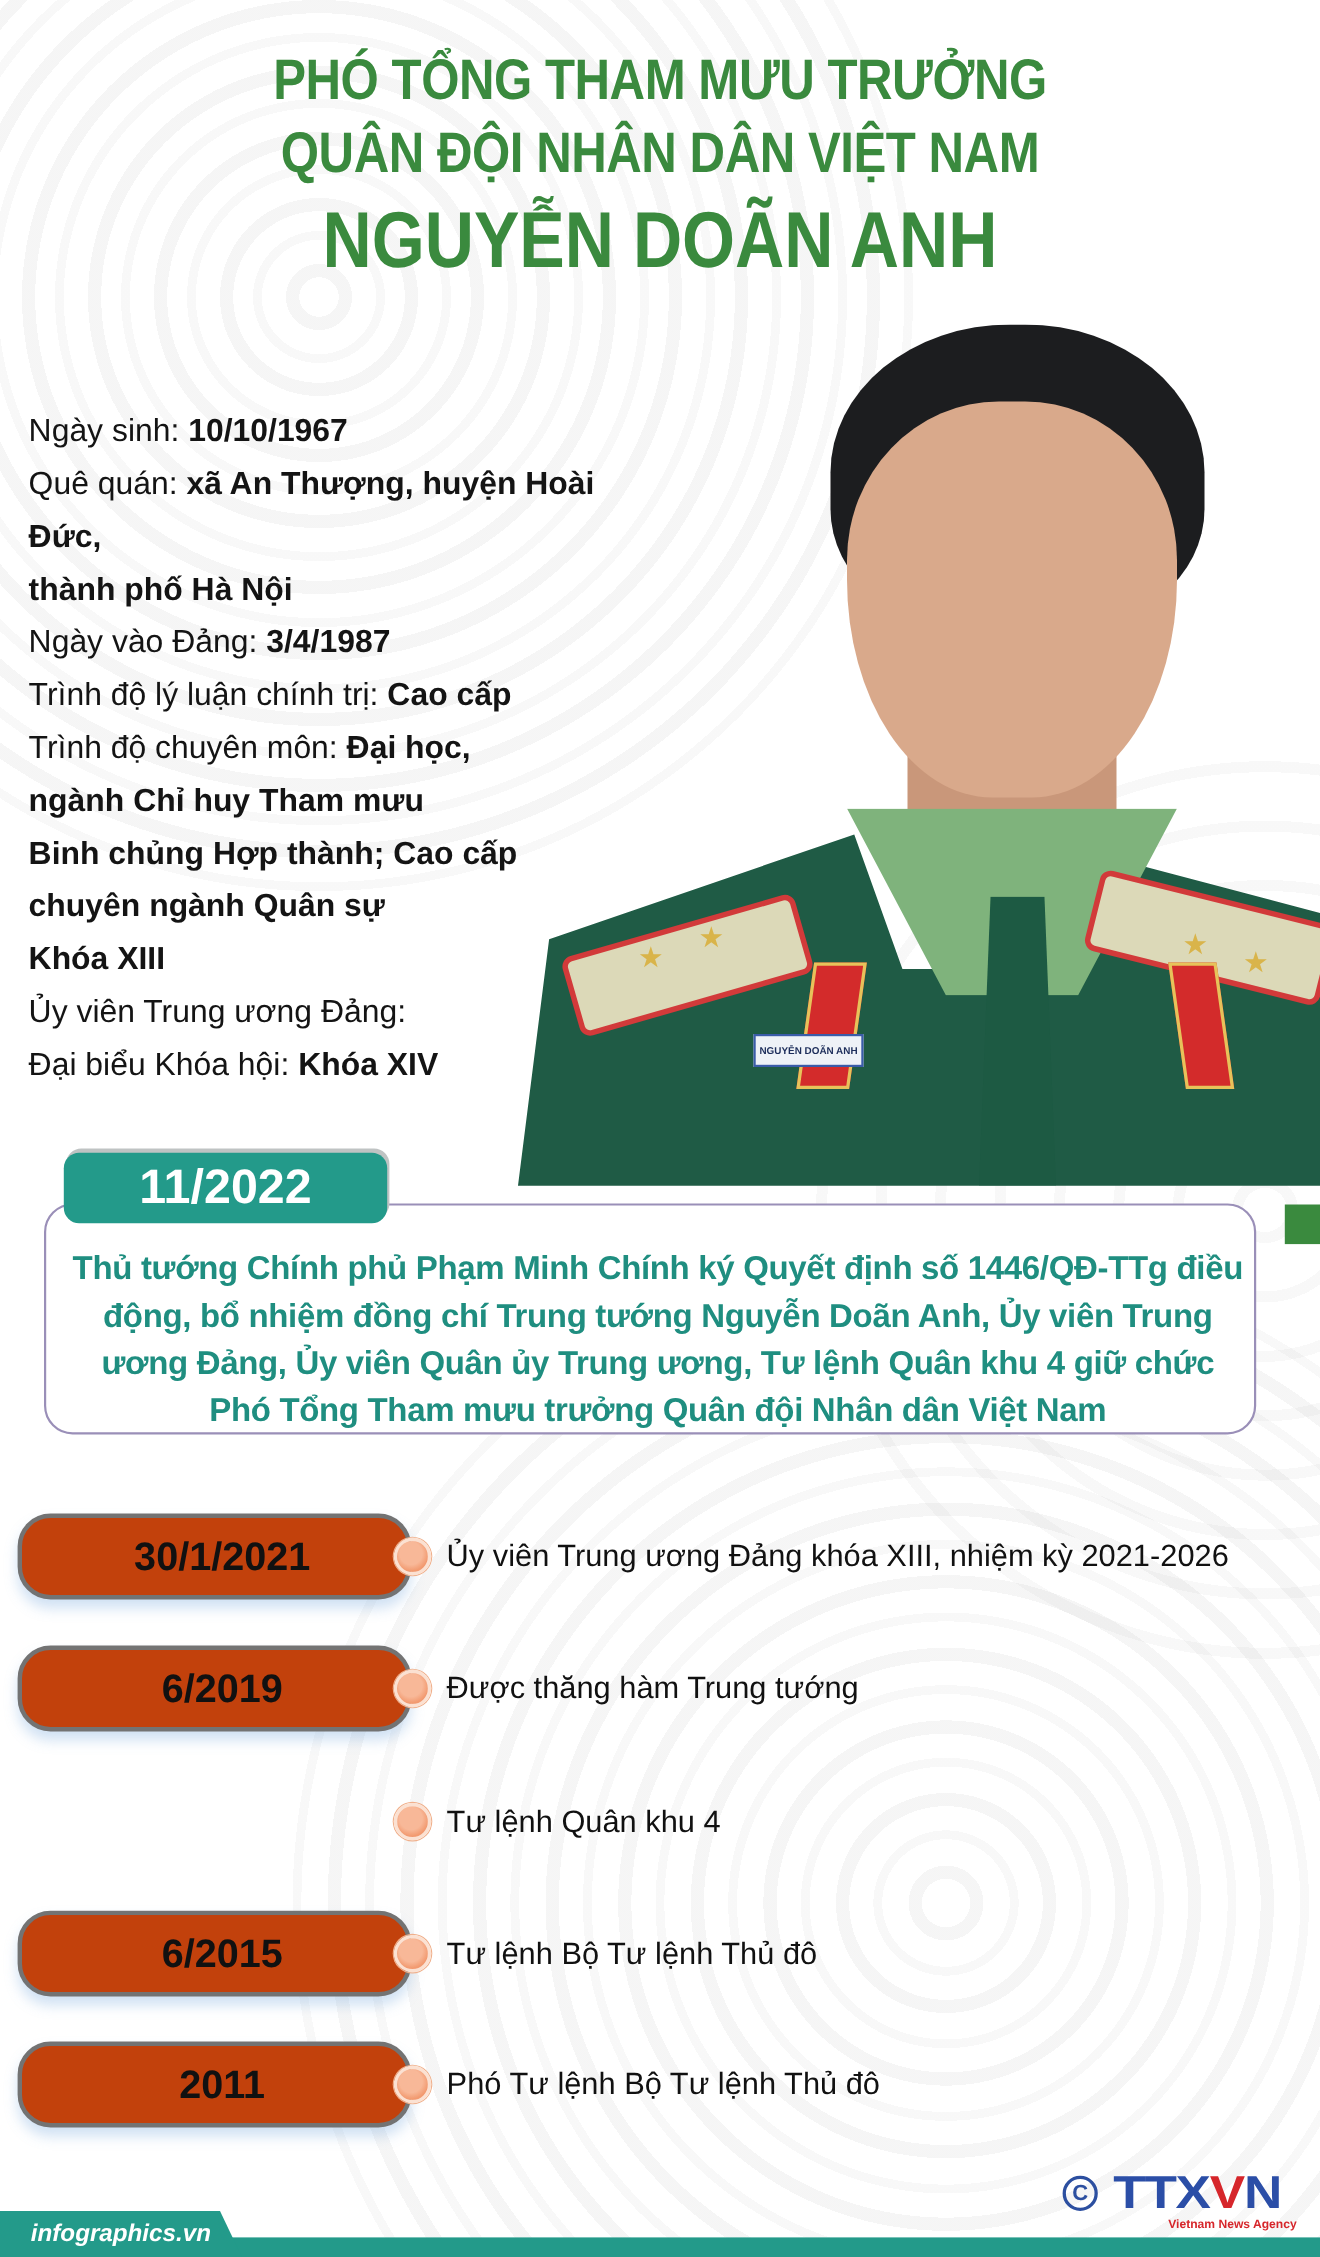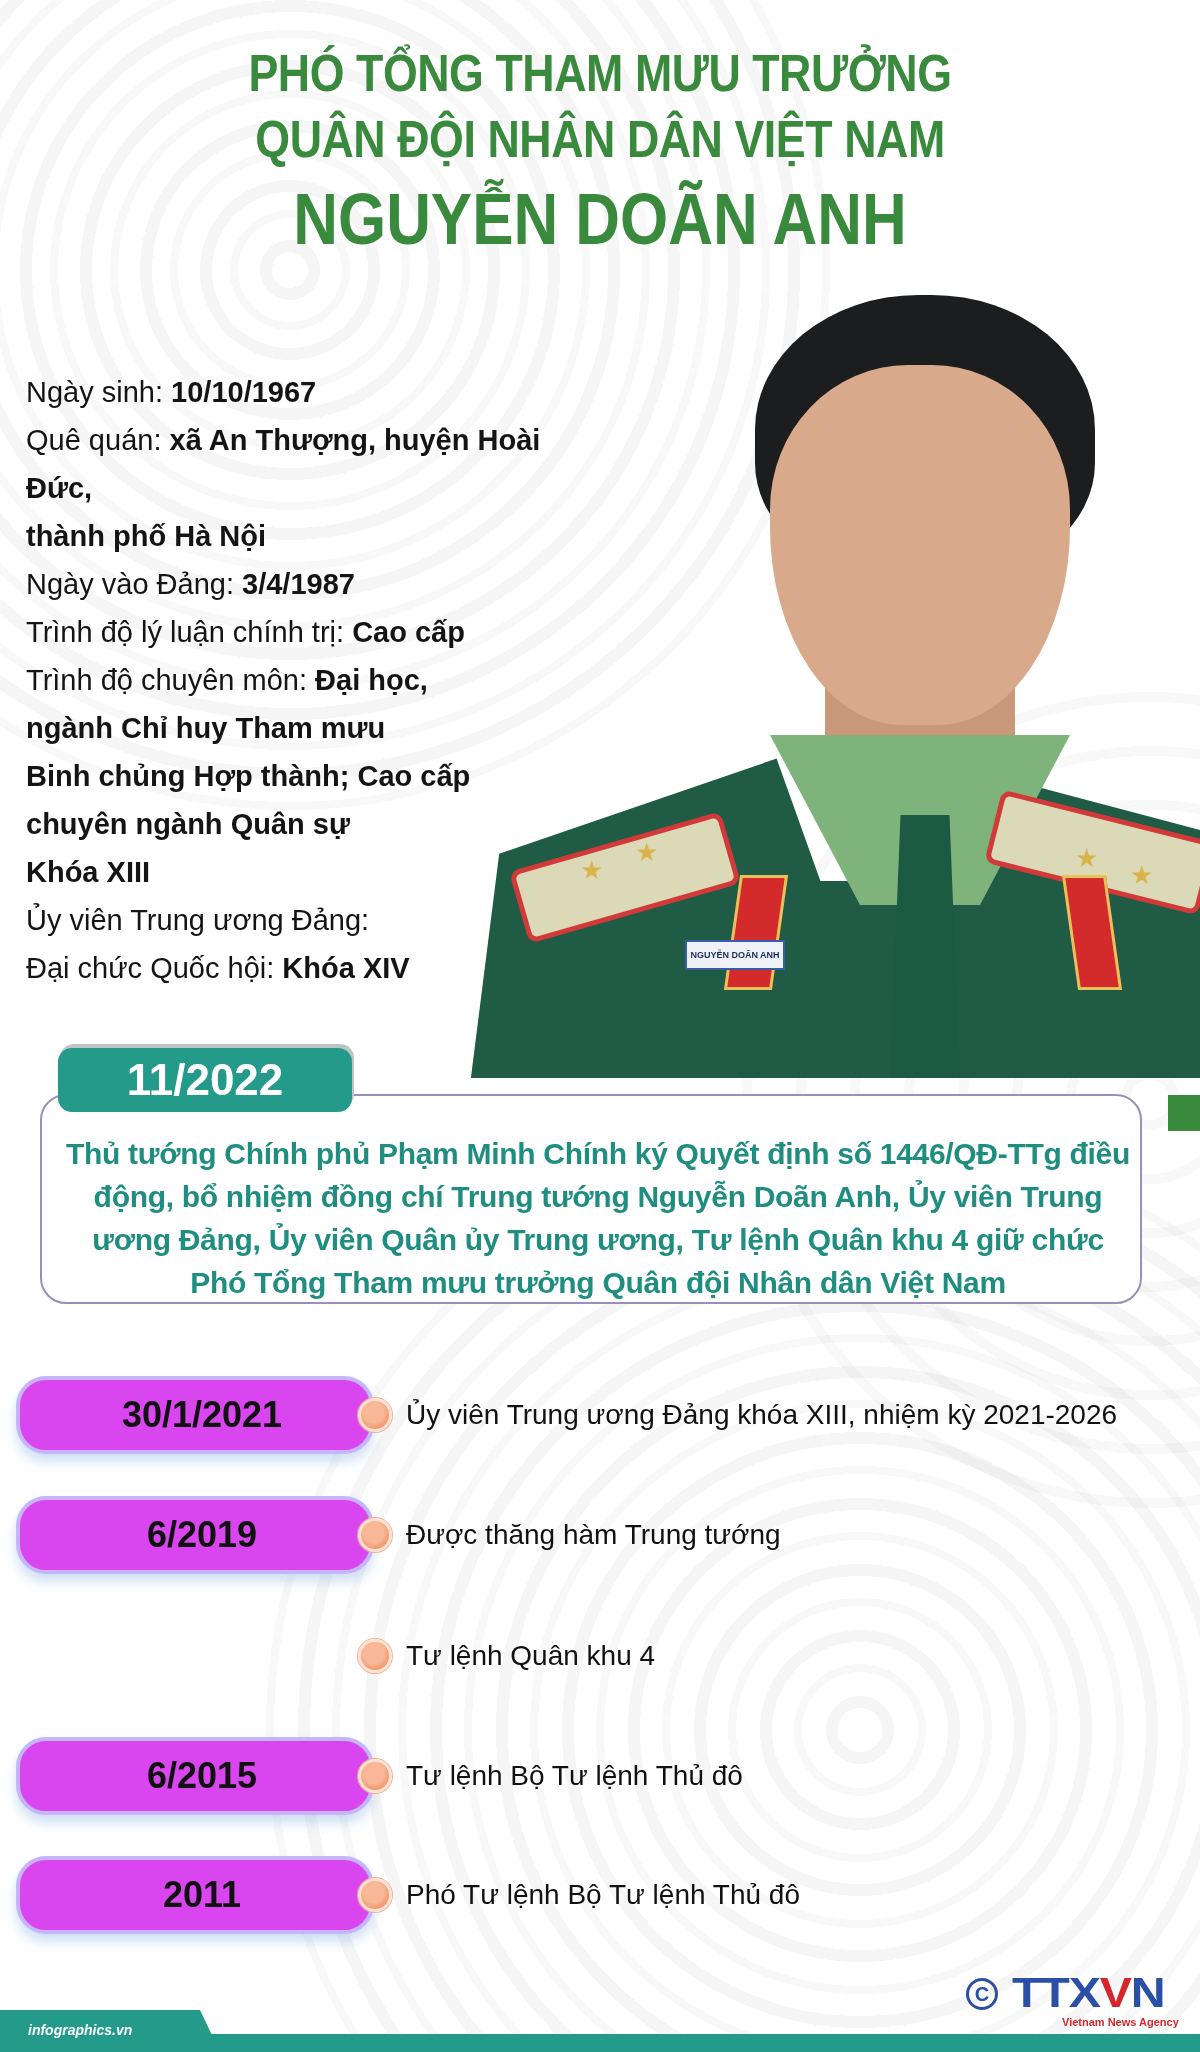"Đại chức Quốc hội:" span.lbl { text: chức Quốc -> biểu Khóa }
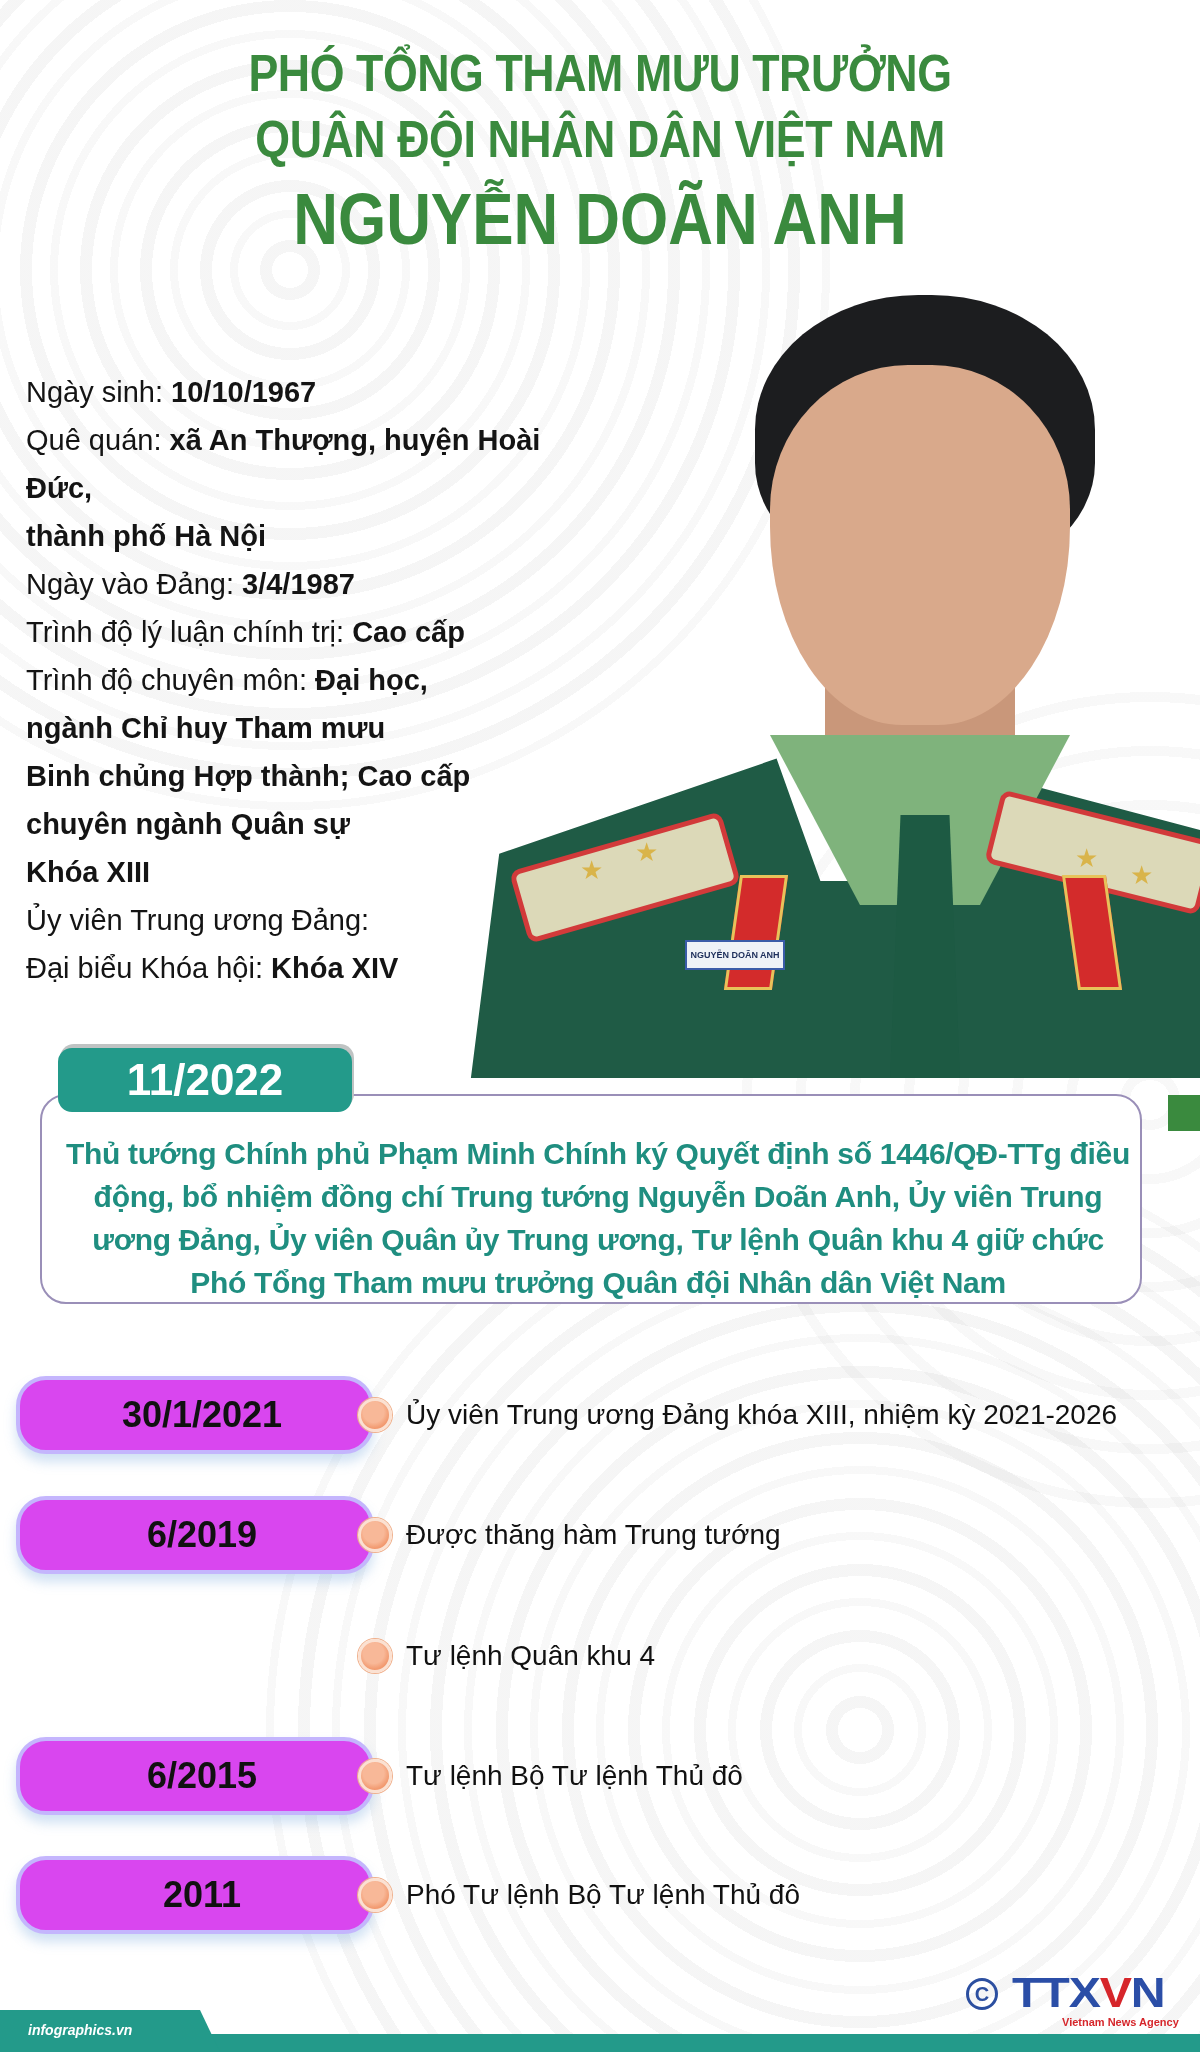"30/1/2021" .tl-date { background: #d946ef -> #c2410c; border: 4px solid #c4b5fd -> 4px solid #737373 }
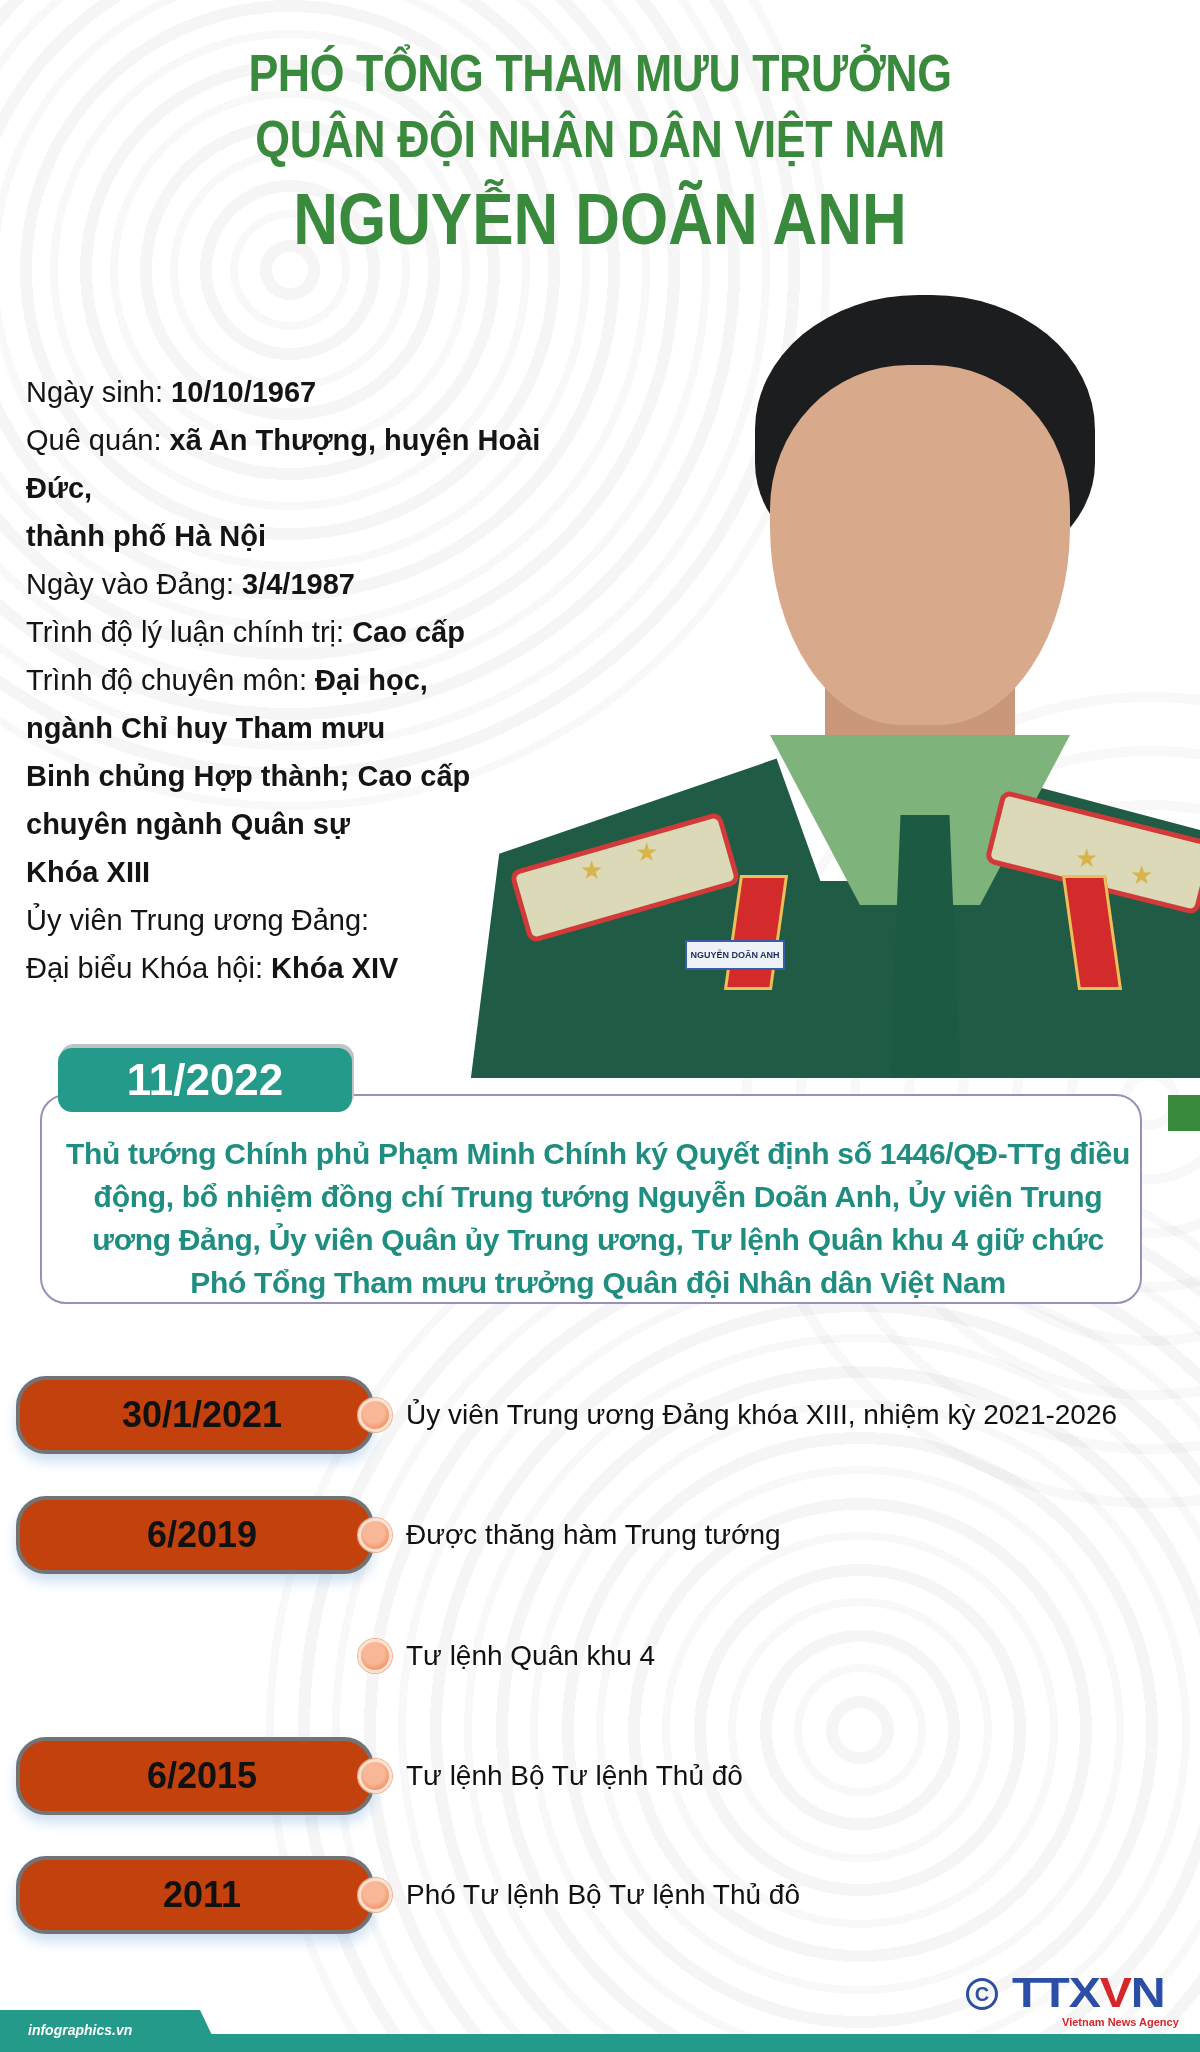"infographics.vn" .footer-site { font-size: 14px -> 22px }
